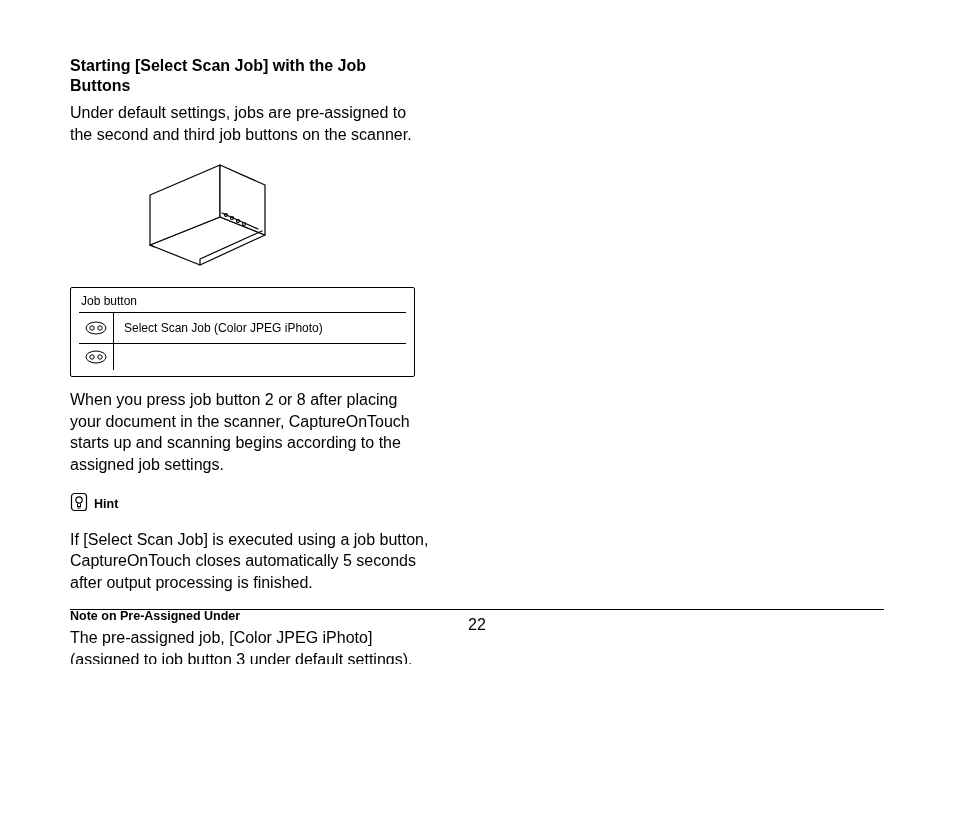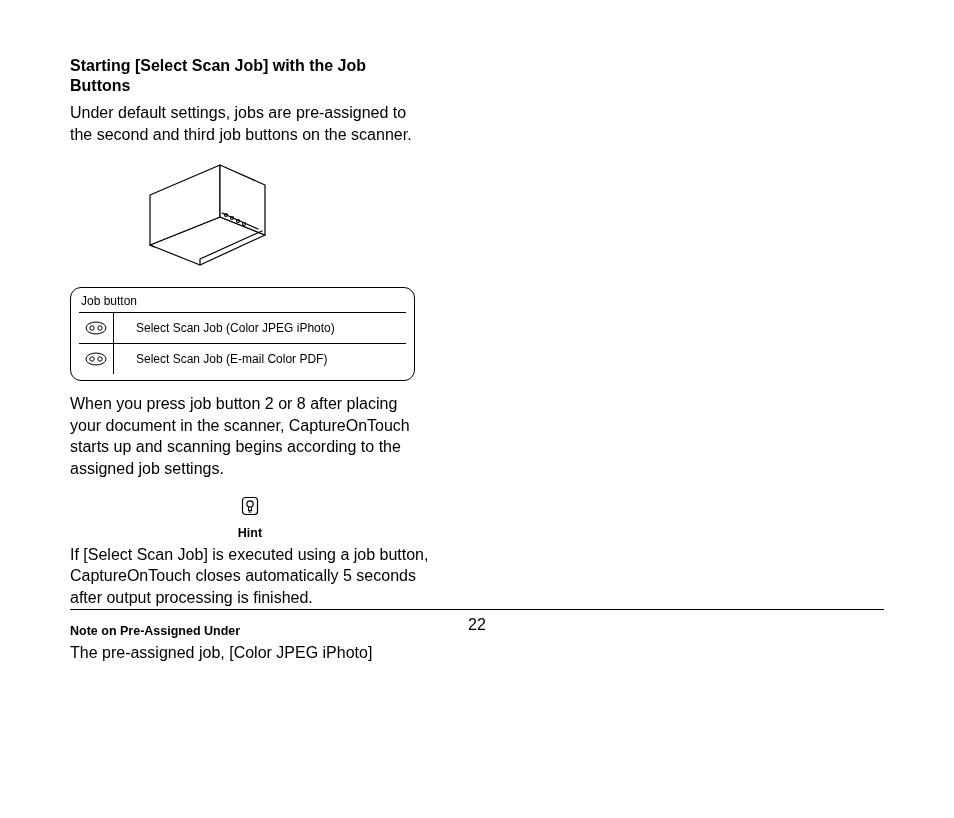"Job button" .job-table { border-radius: 11px -> 2px }
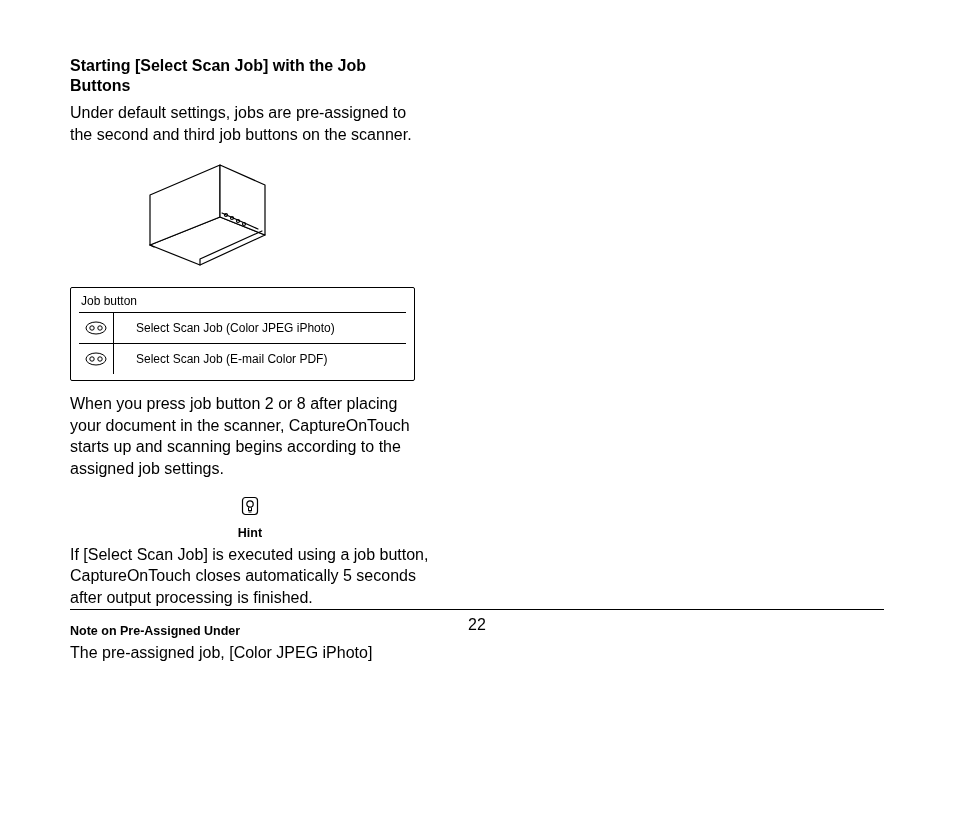"Select Scan Job (Color JPEG" .job-table .row { gap: 12px -> none }
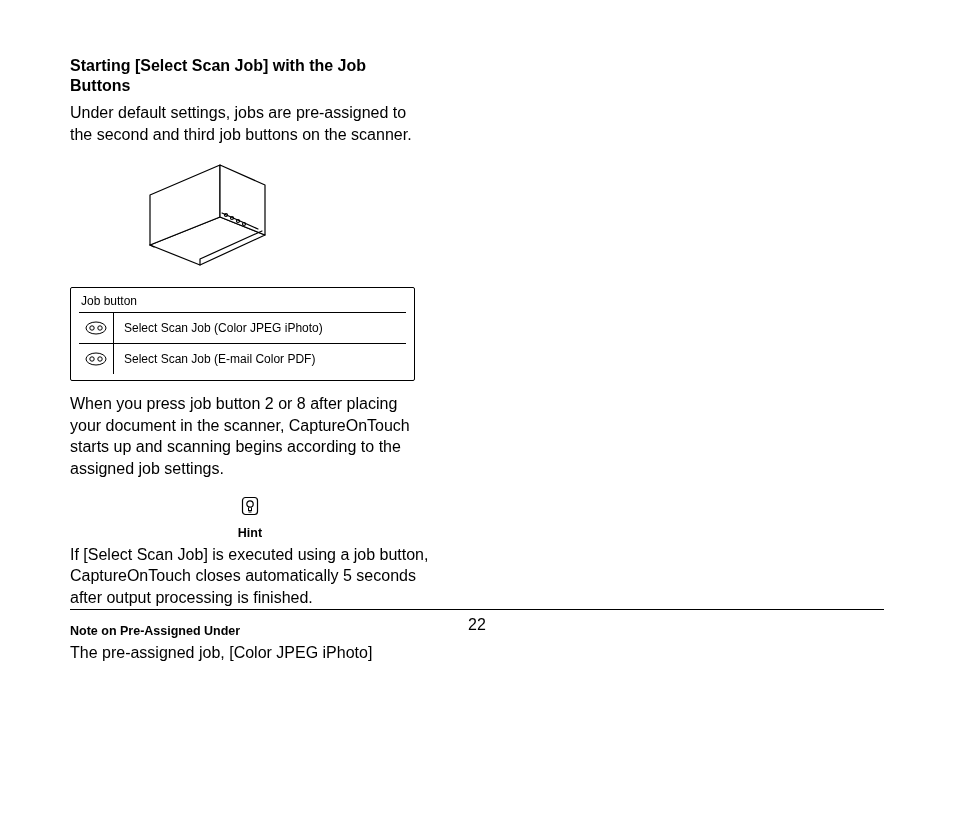"Select Scan Job (E-mail Color" div.label-cell { html: <div>Select Scan Job (E-mail Color PDF)</div> -> none }
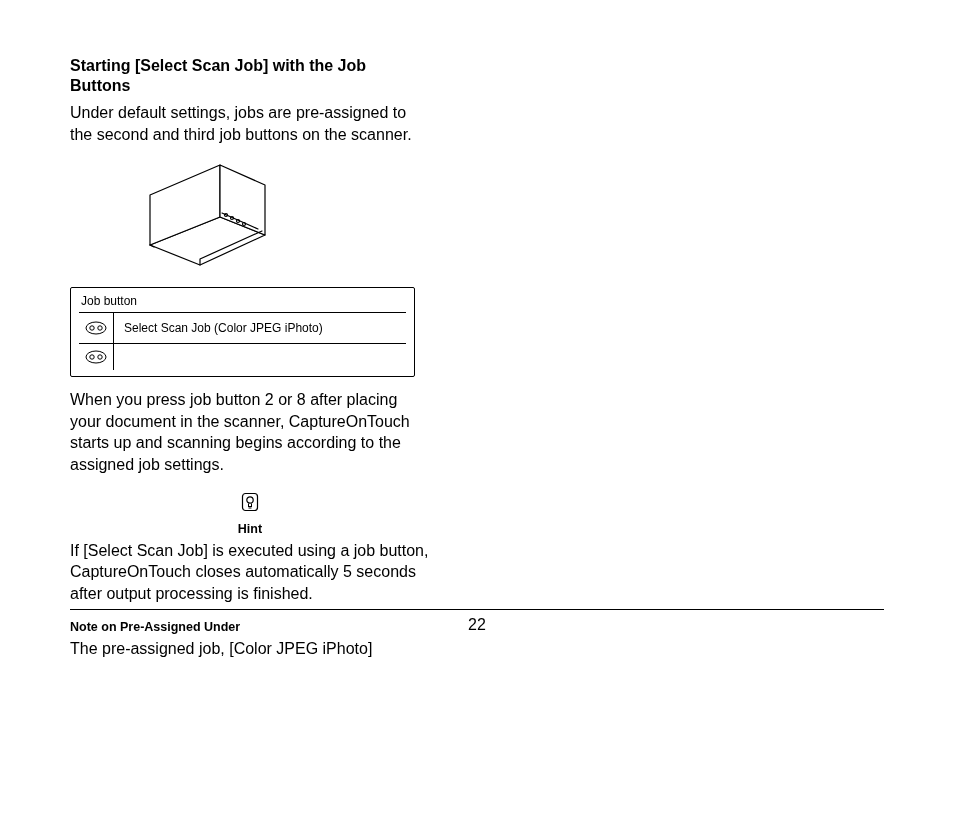"Hint" .hint-row { flex-direction: column -> none; margin: 16px 0 4px 0 -> 16px 0 13px 0 }
